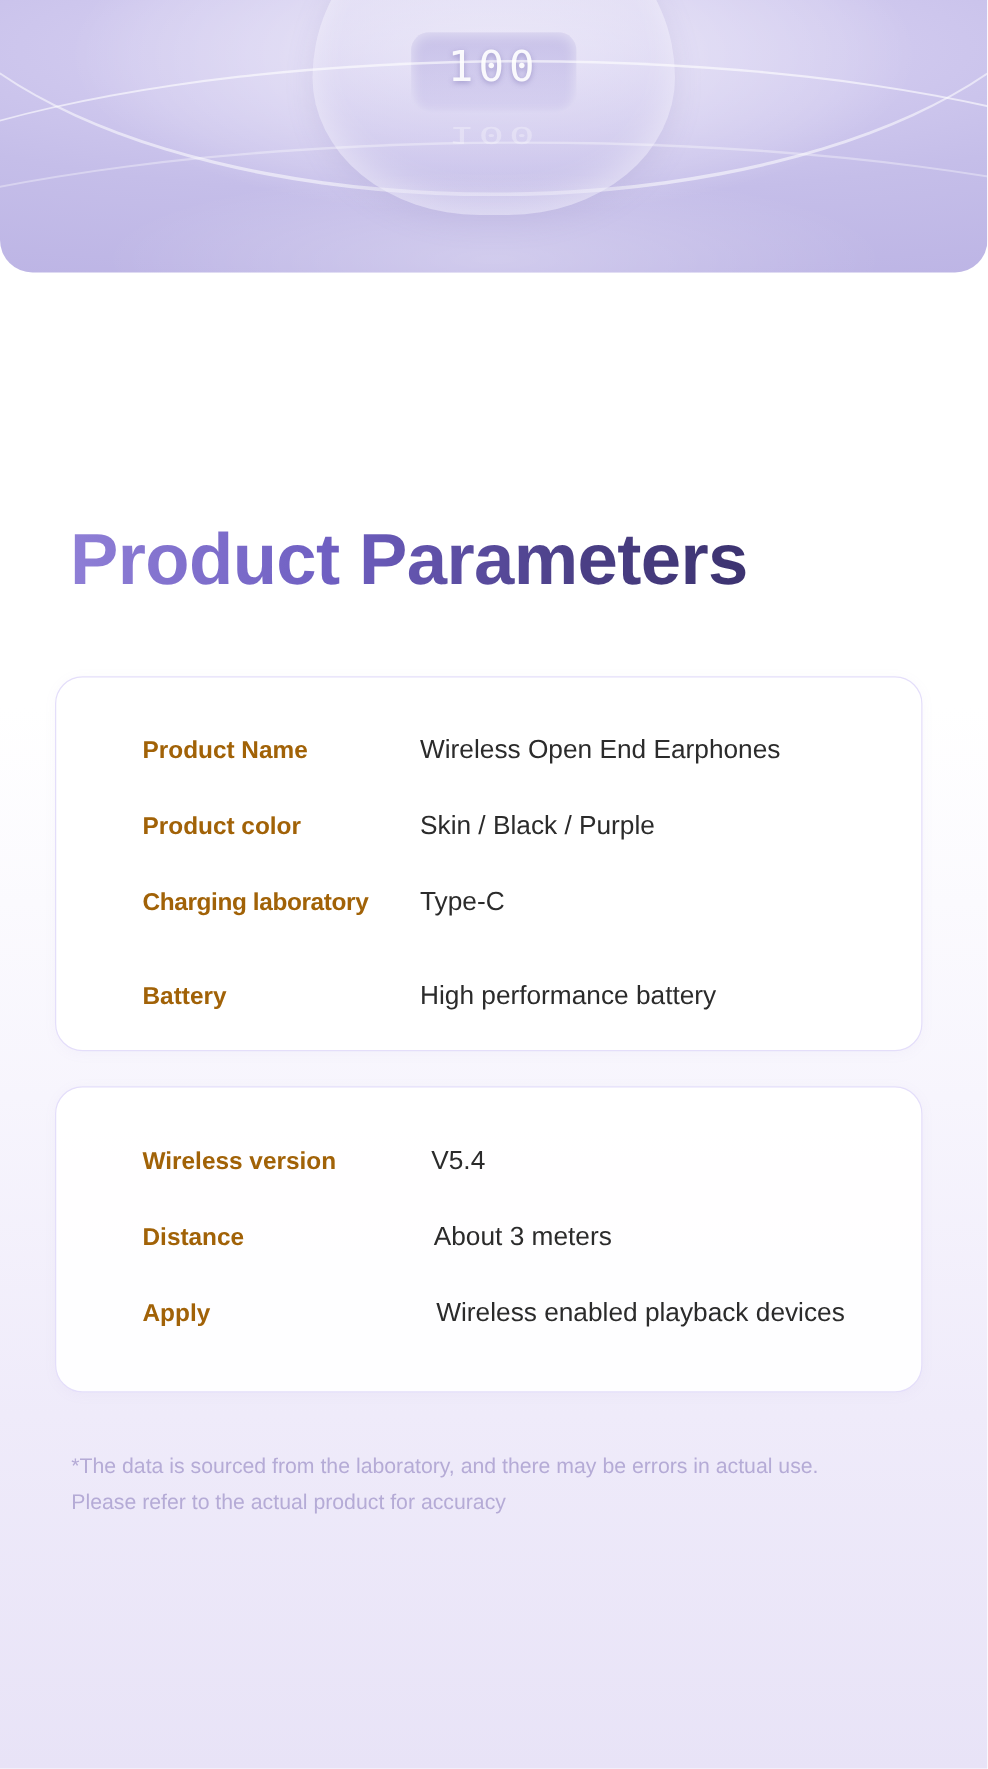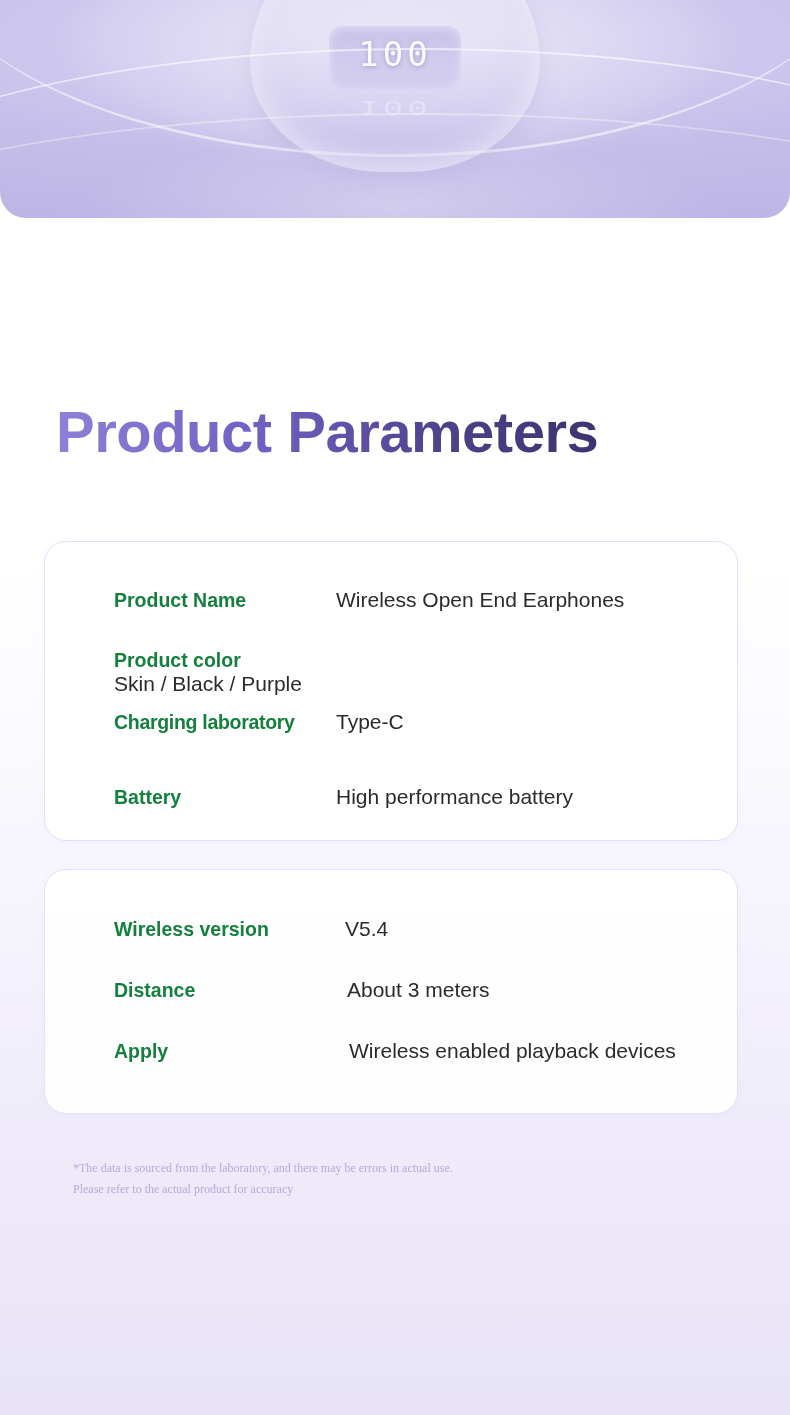"Product Parameters" .title { top: 398px -> 414px }
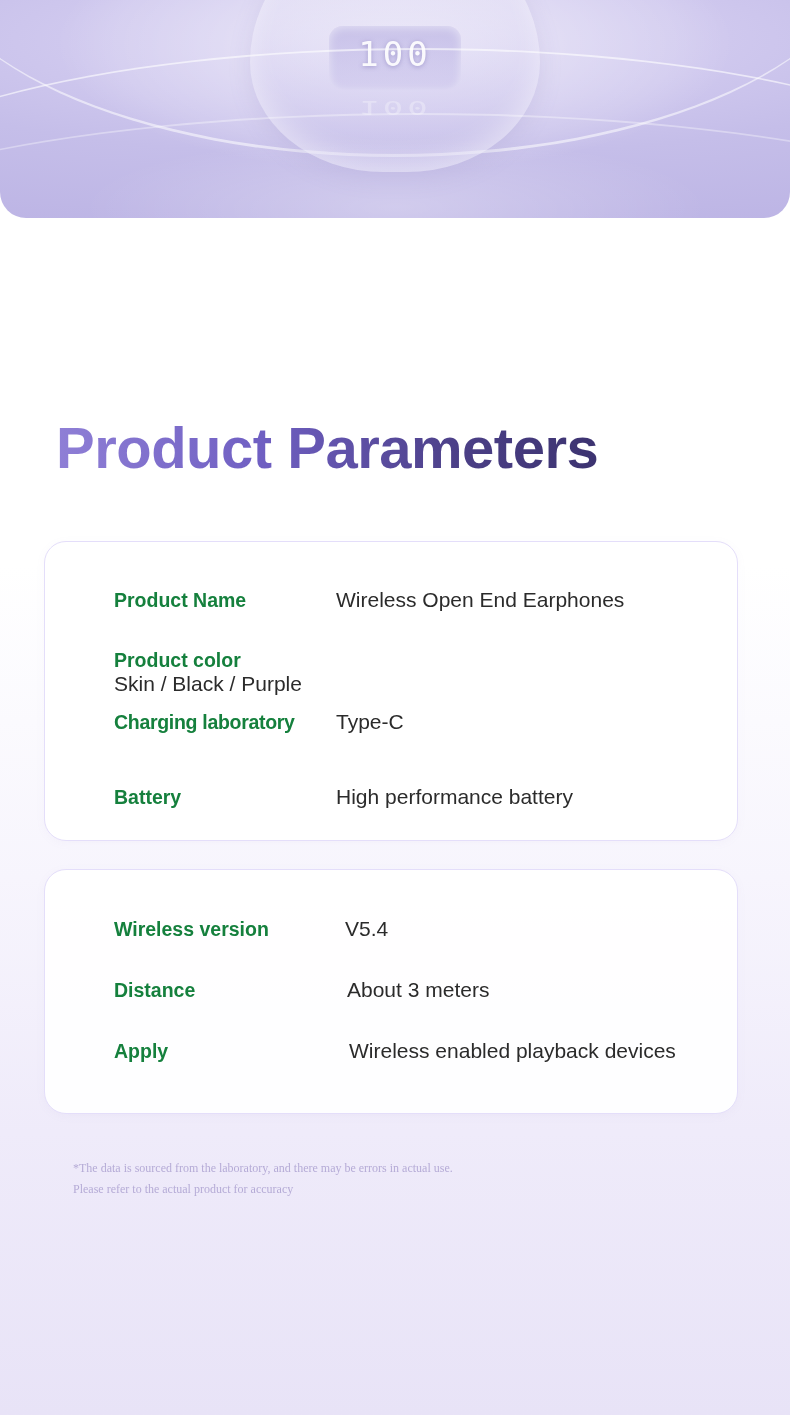"Product Name" .row .k { color: #15803d -> #a16207 }
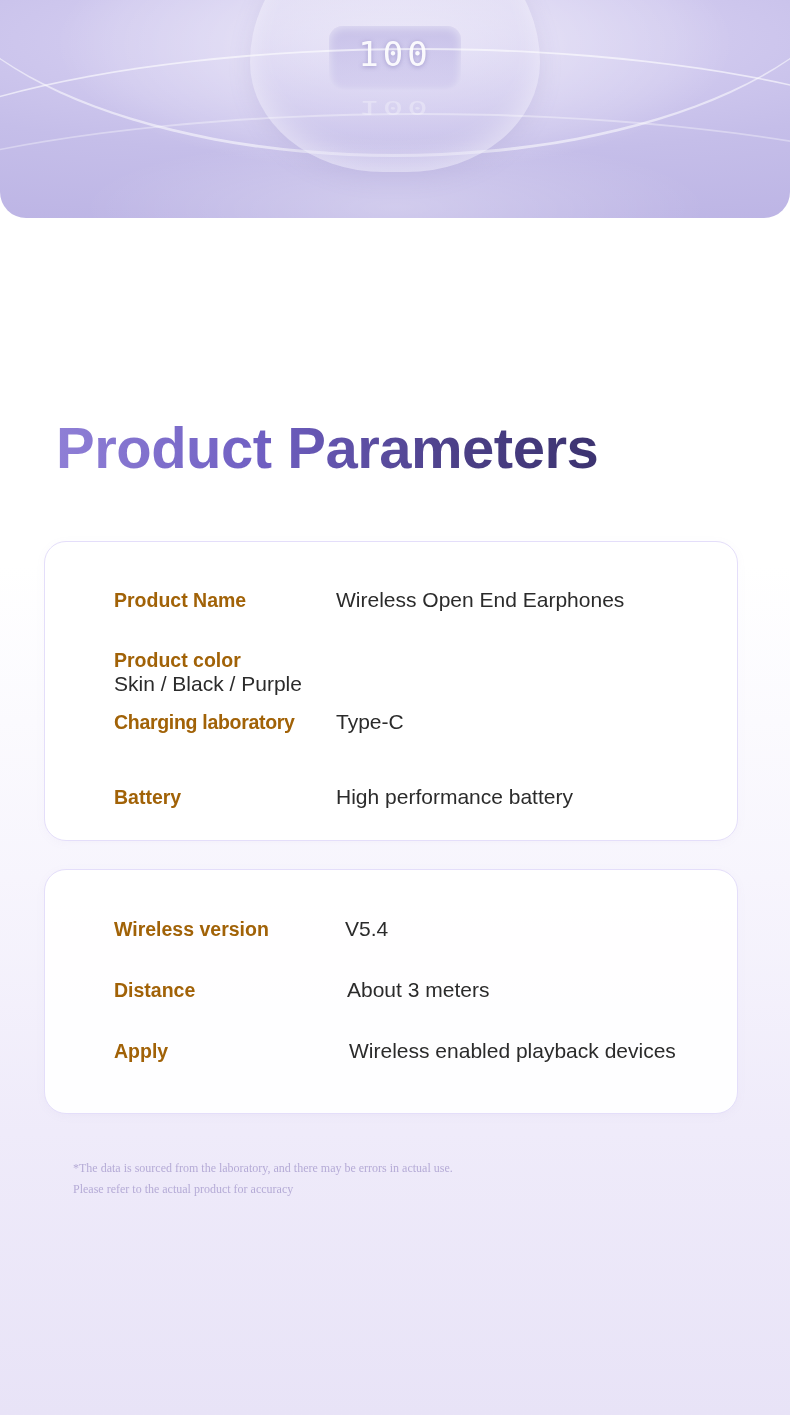"Product color" #c1r1 { flex-direction: column -> none }
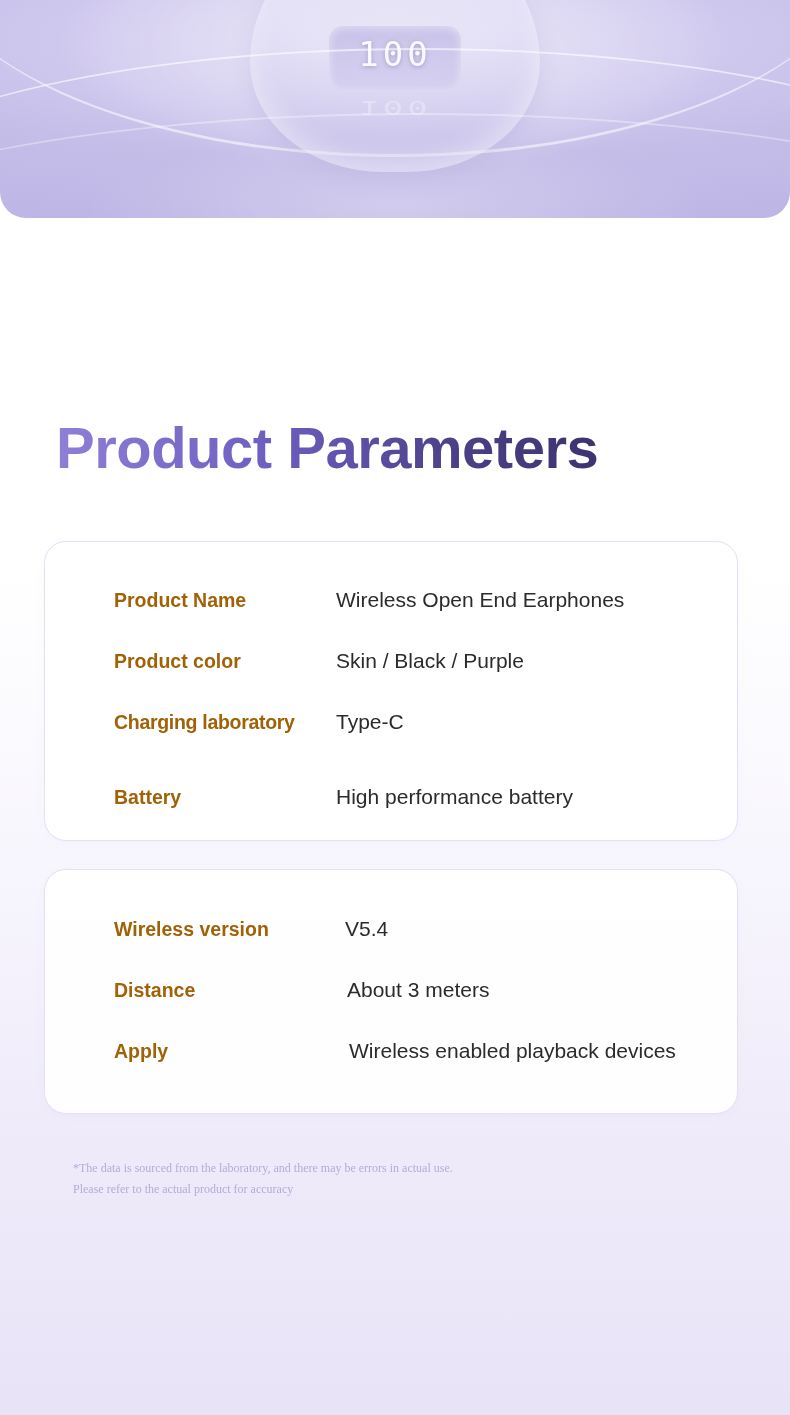"*The data is sourced from" .footnote { font-family: Liberation Serif, serif -> none; font-size: 12px -> 17px; left: 73px -> 57px }
